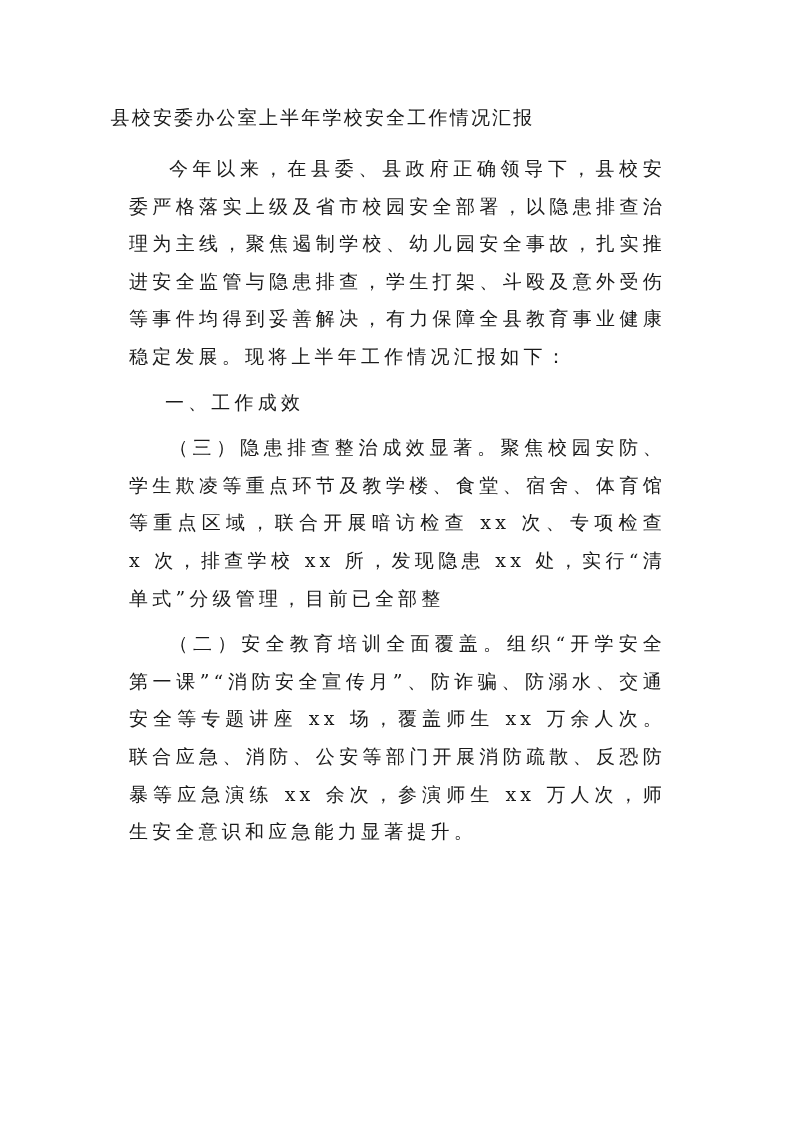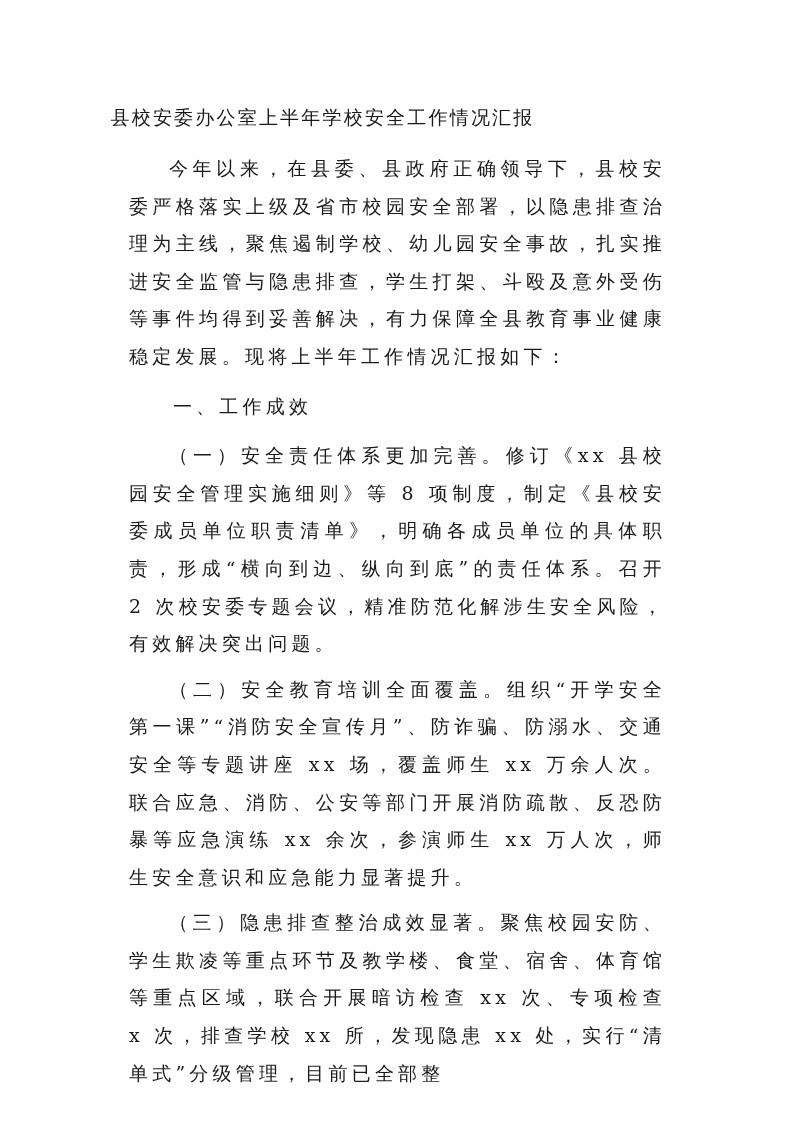"一、工作成效" .heading { margin: 12px -> 4px }
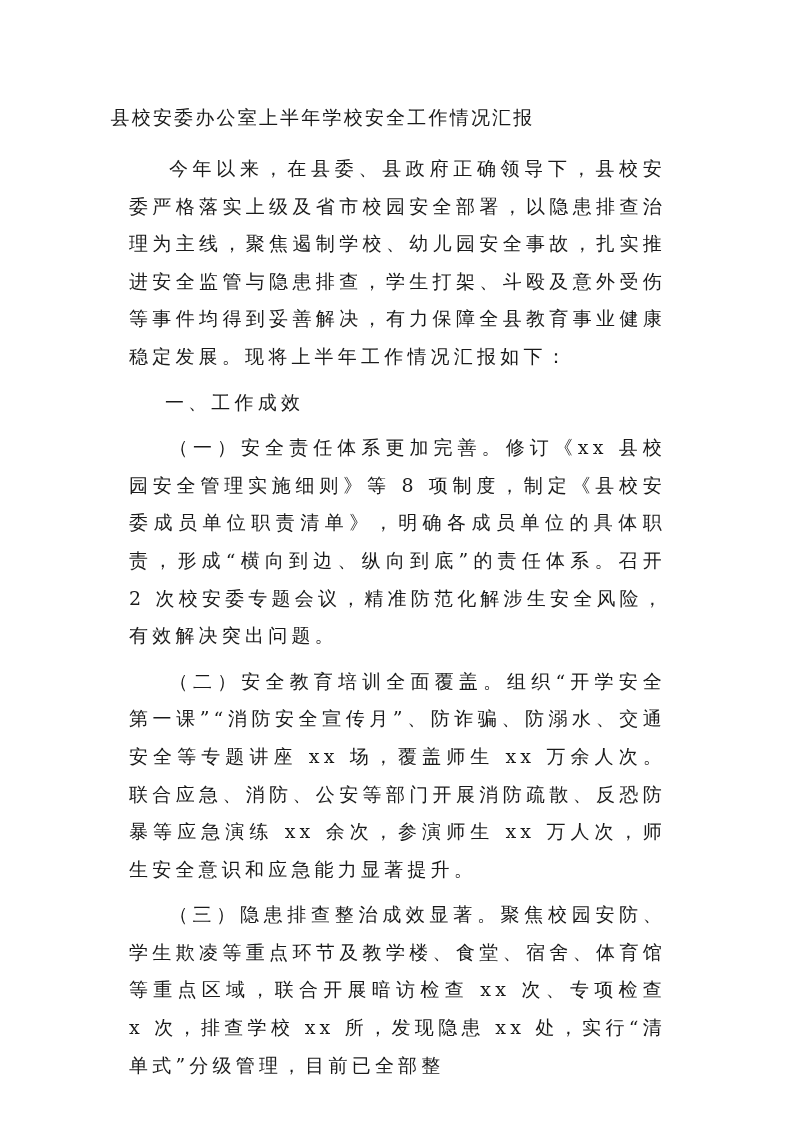"（一）安全责任体系更加完善。修订《xx 县校园安全管理实施细则》等 8" p.para { html: <p>（一）安全责任体系更加完善。修订《xx 县校园安全管理实施细则》等 8 项制度，制定《县校安委成员单位职责清单》，明确各成员单位的具体职责，形成“横向到边、纵向到底”的责任体系。召开 2 次校安委专题会议，精准防范化解涉生安全风险，有效解决突出问题。</p> -> none }
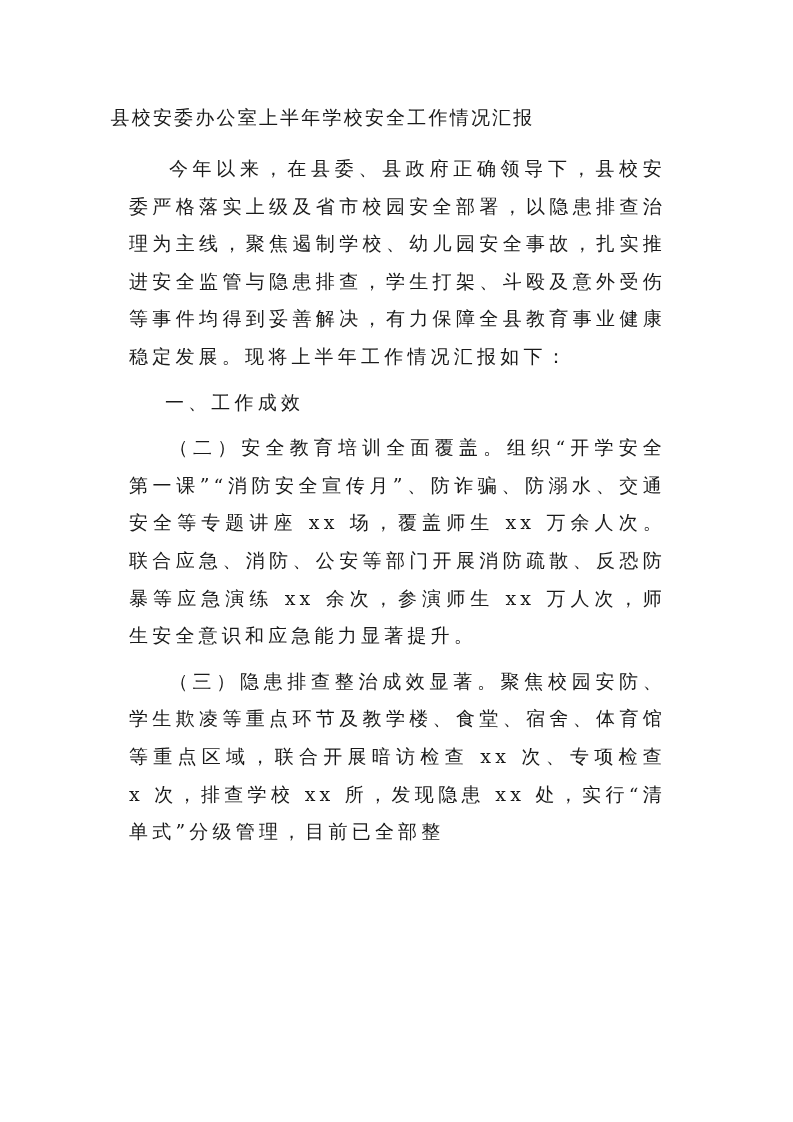"（二）安全教育培训全面覆盖。组织“开学安全第一课”“消防安全宣传月”、防诈骗、防" p.para { order: before "（三）隐患排查整治成效显著。聚焦校园安防、学生欺凌等重点环节及教学楼、食堂、宿舍" -> after "（三）隐患排查整治成效显著。聚焦校园安防、学生欺凌等重点环节及教学楼、食堂、宿舍" }
